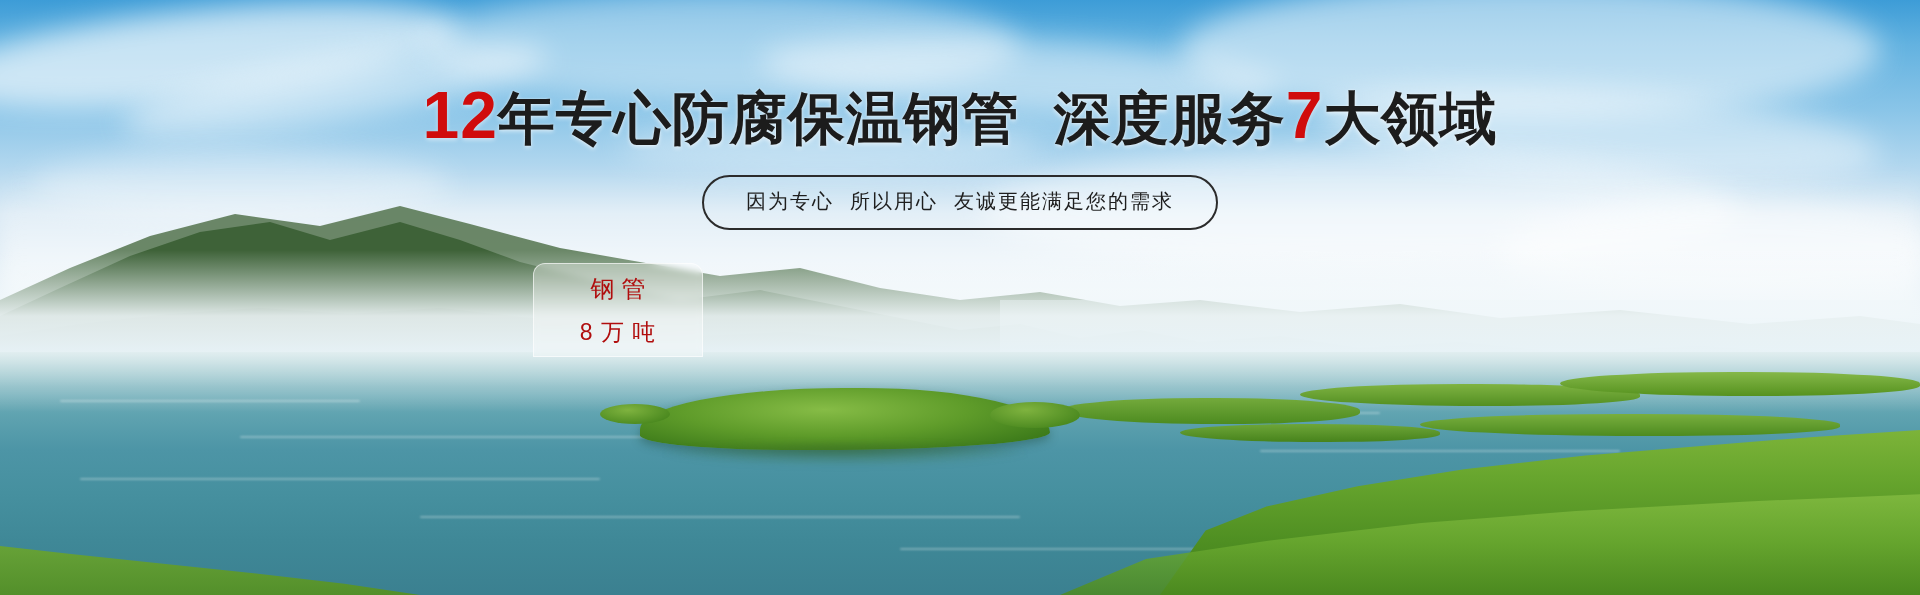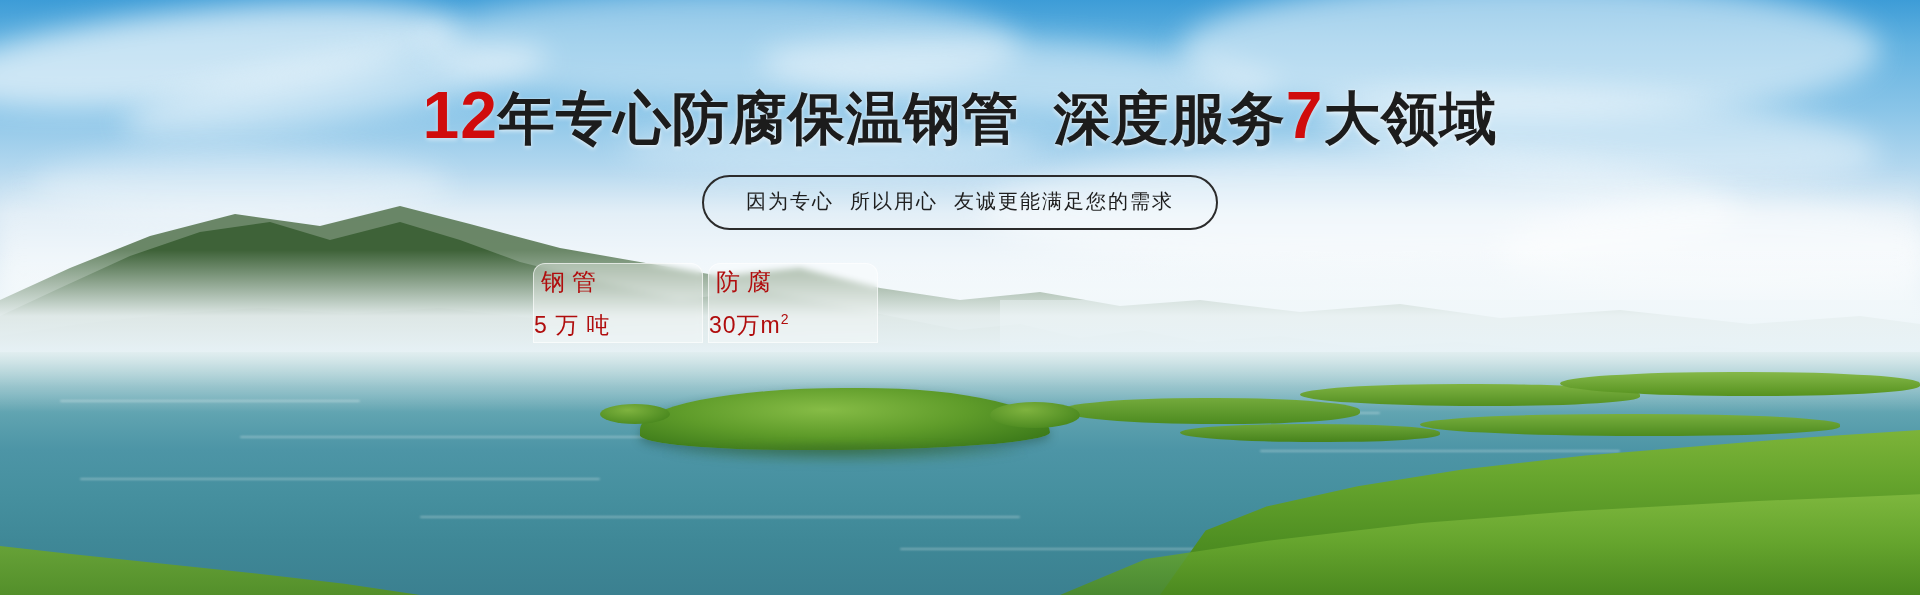"钢管" .card { align-items: none -> center; height: 80px -> 94px }
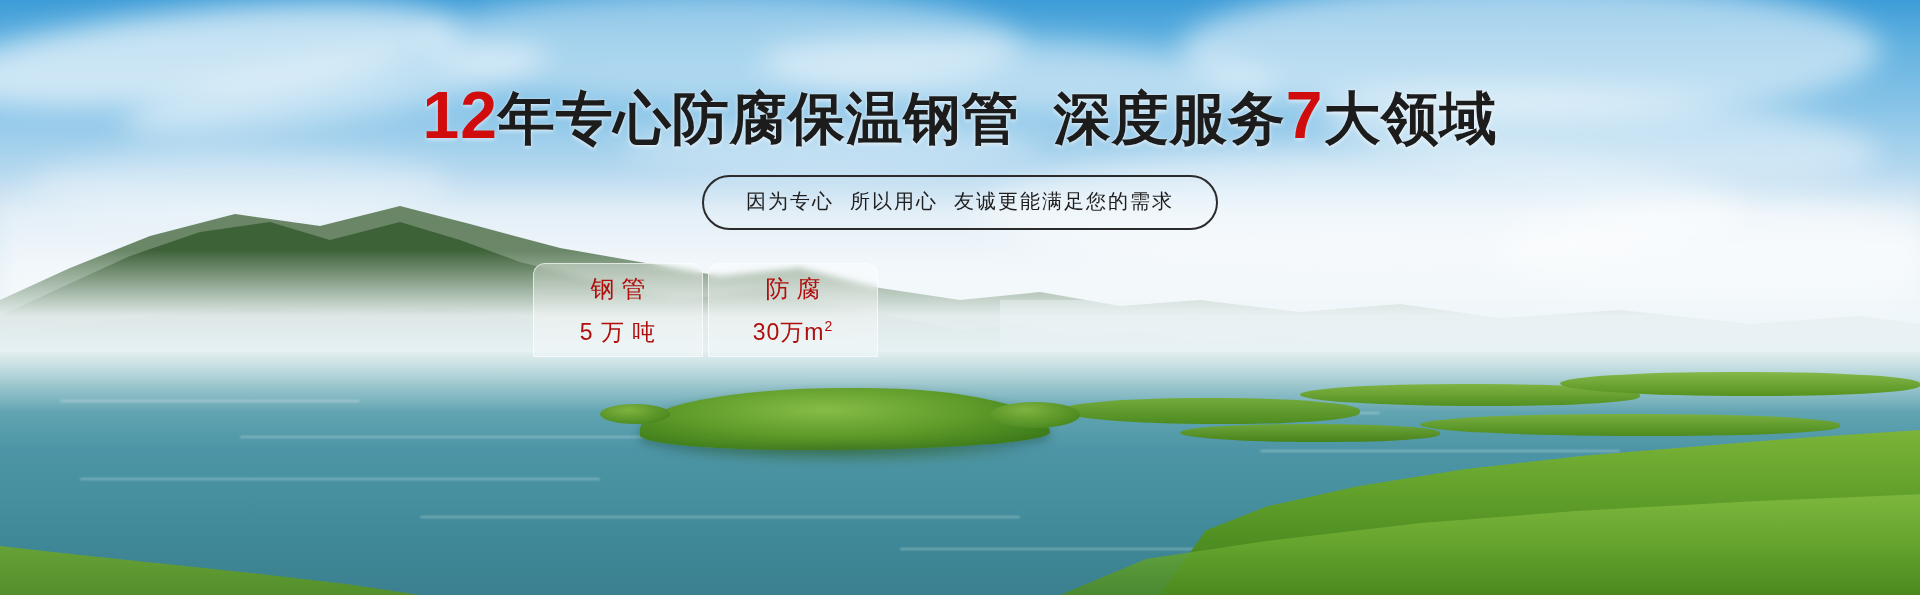"防腐" div.card { html: <div> <div>防腐</div> <div> <span>30万m</span><sup>2</sup> </div> </div> -> none }
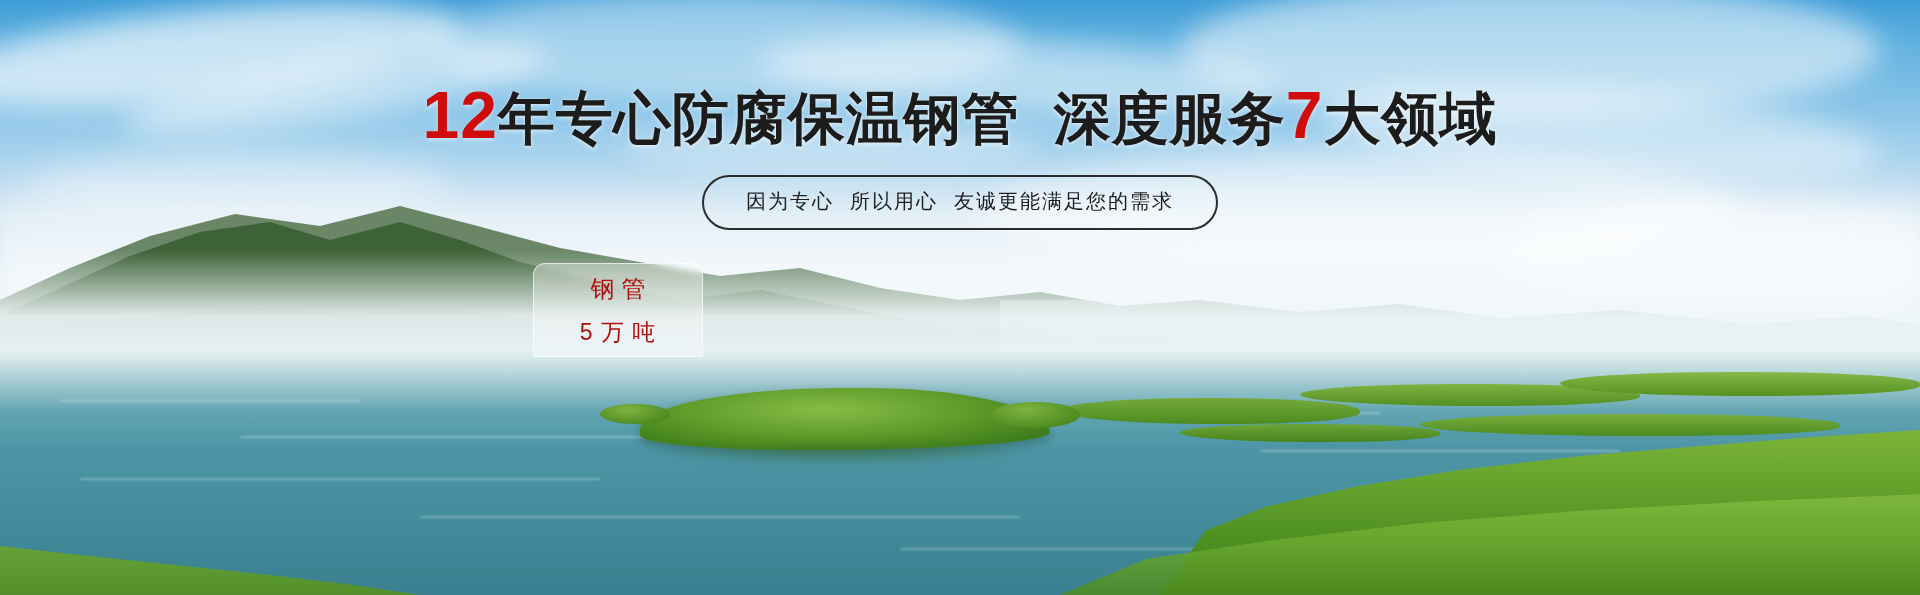"5 万 吨" span { text: 5 -> 8 }
